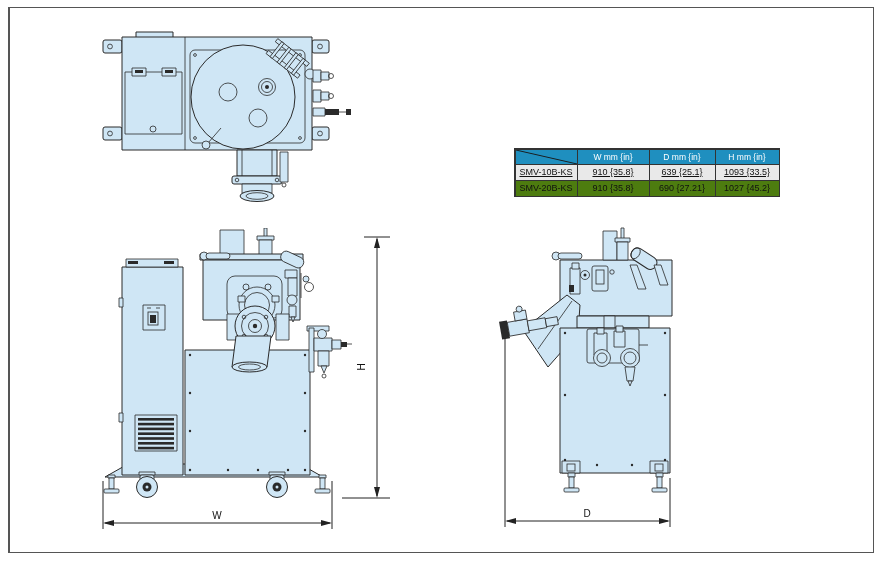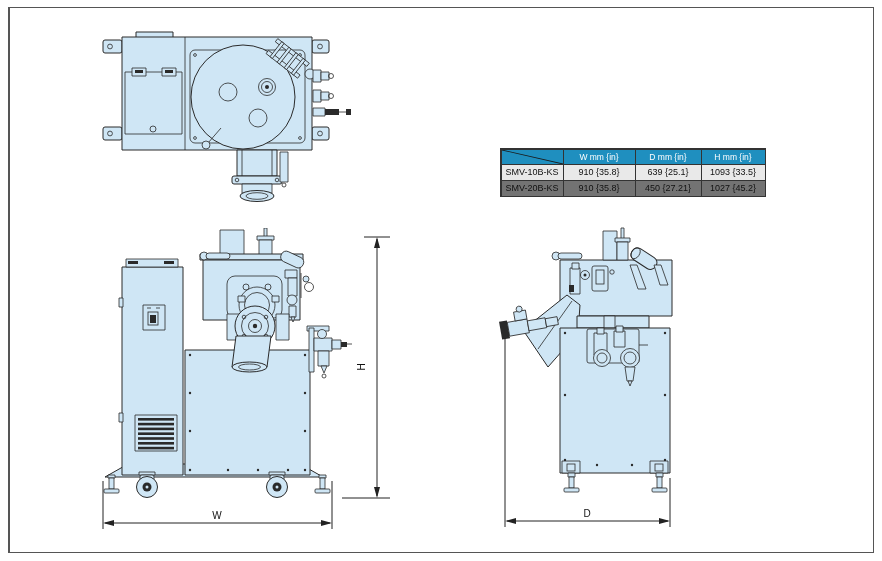"W mm {in}" .spec-table { left: 500px -> 514px }
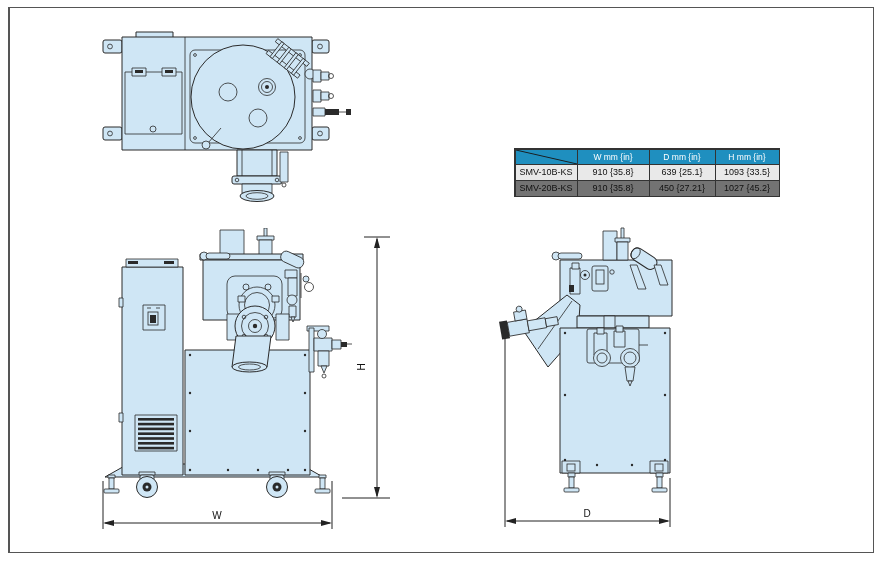"SMV-10B-KS" .spec-table .alt { text-decoration: none -> underline }
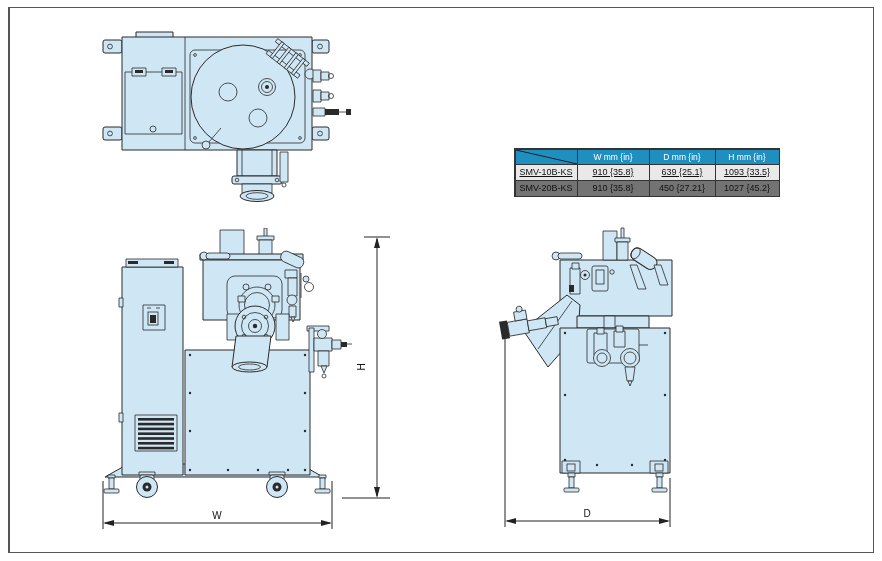"SMV-20B-KS" .spec-table .cell { background: #737373 -> #4d7c0f }
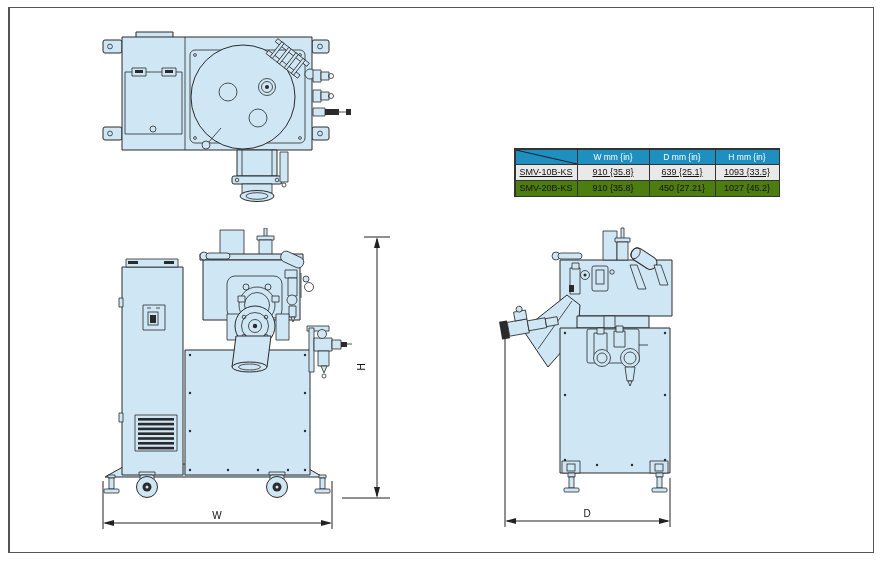"450 {27.21}" div.cell { text: 450 -> 690 }
